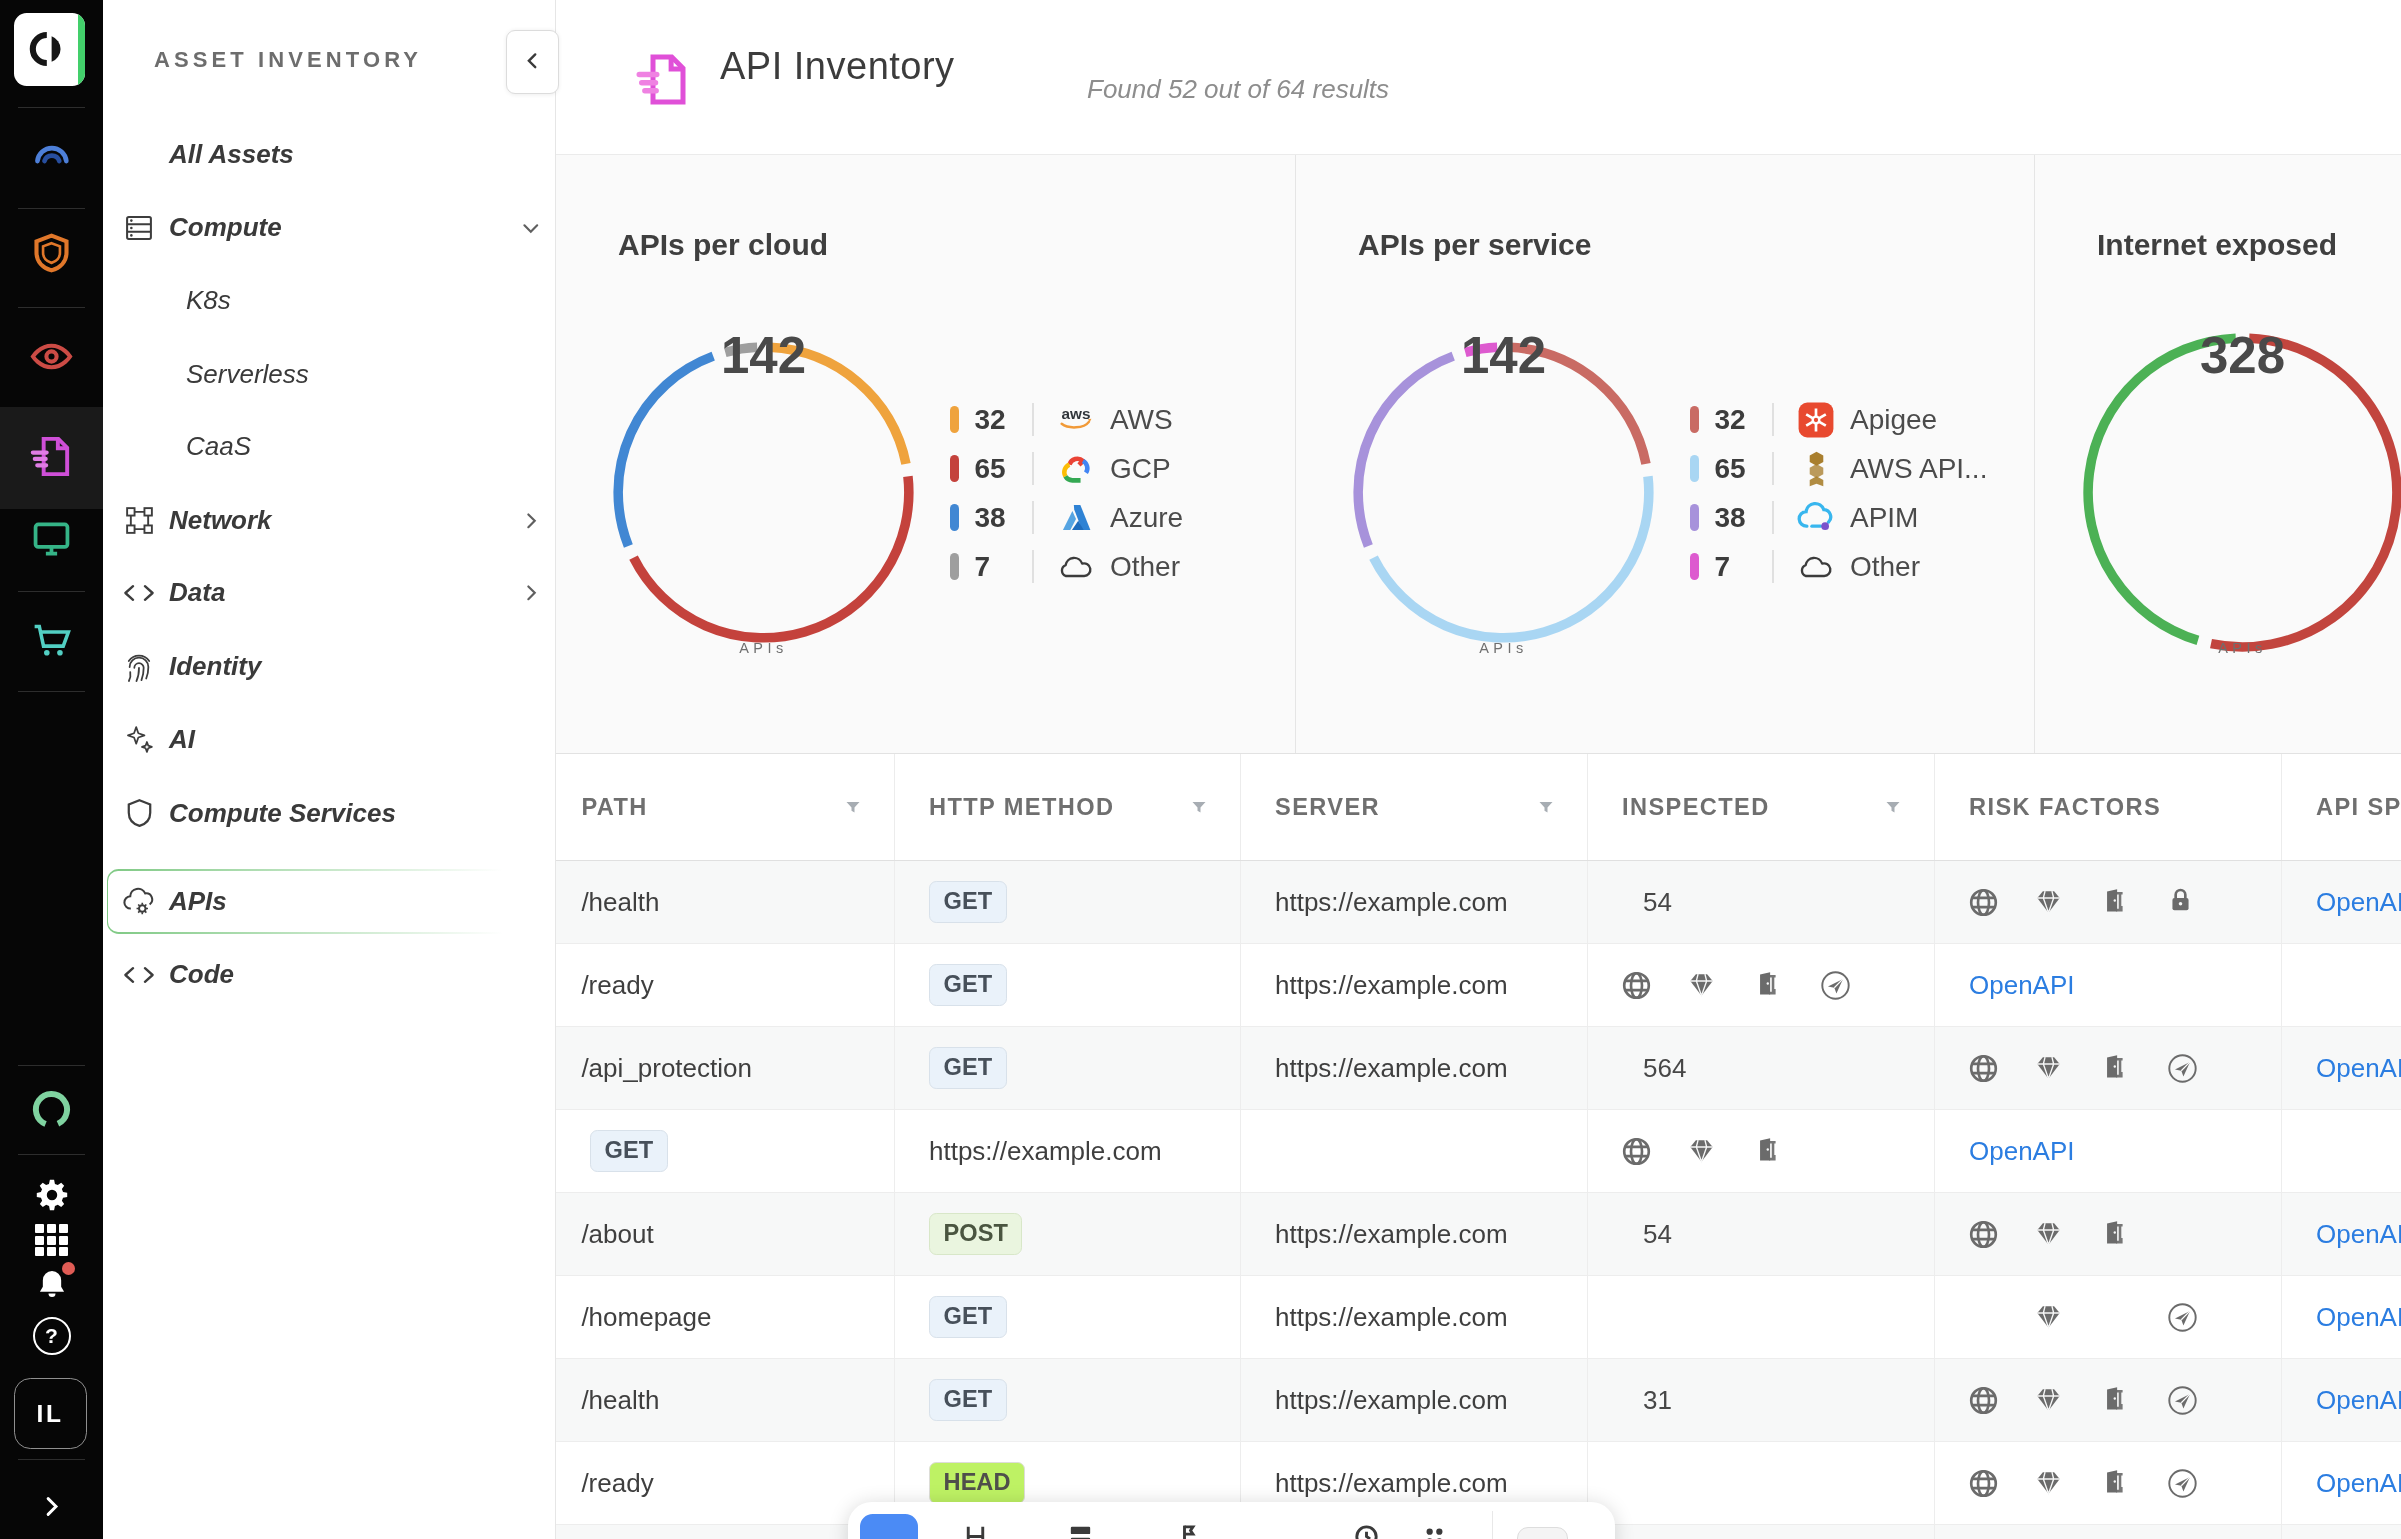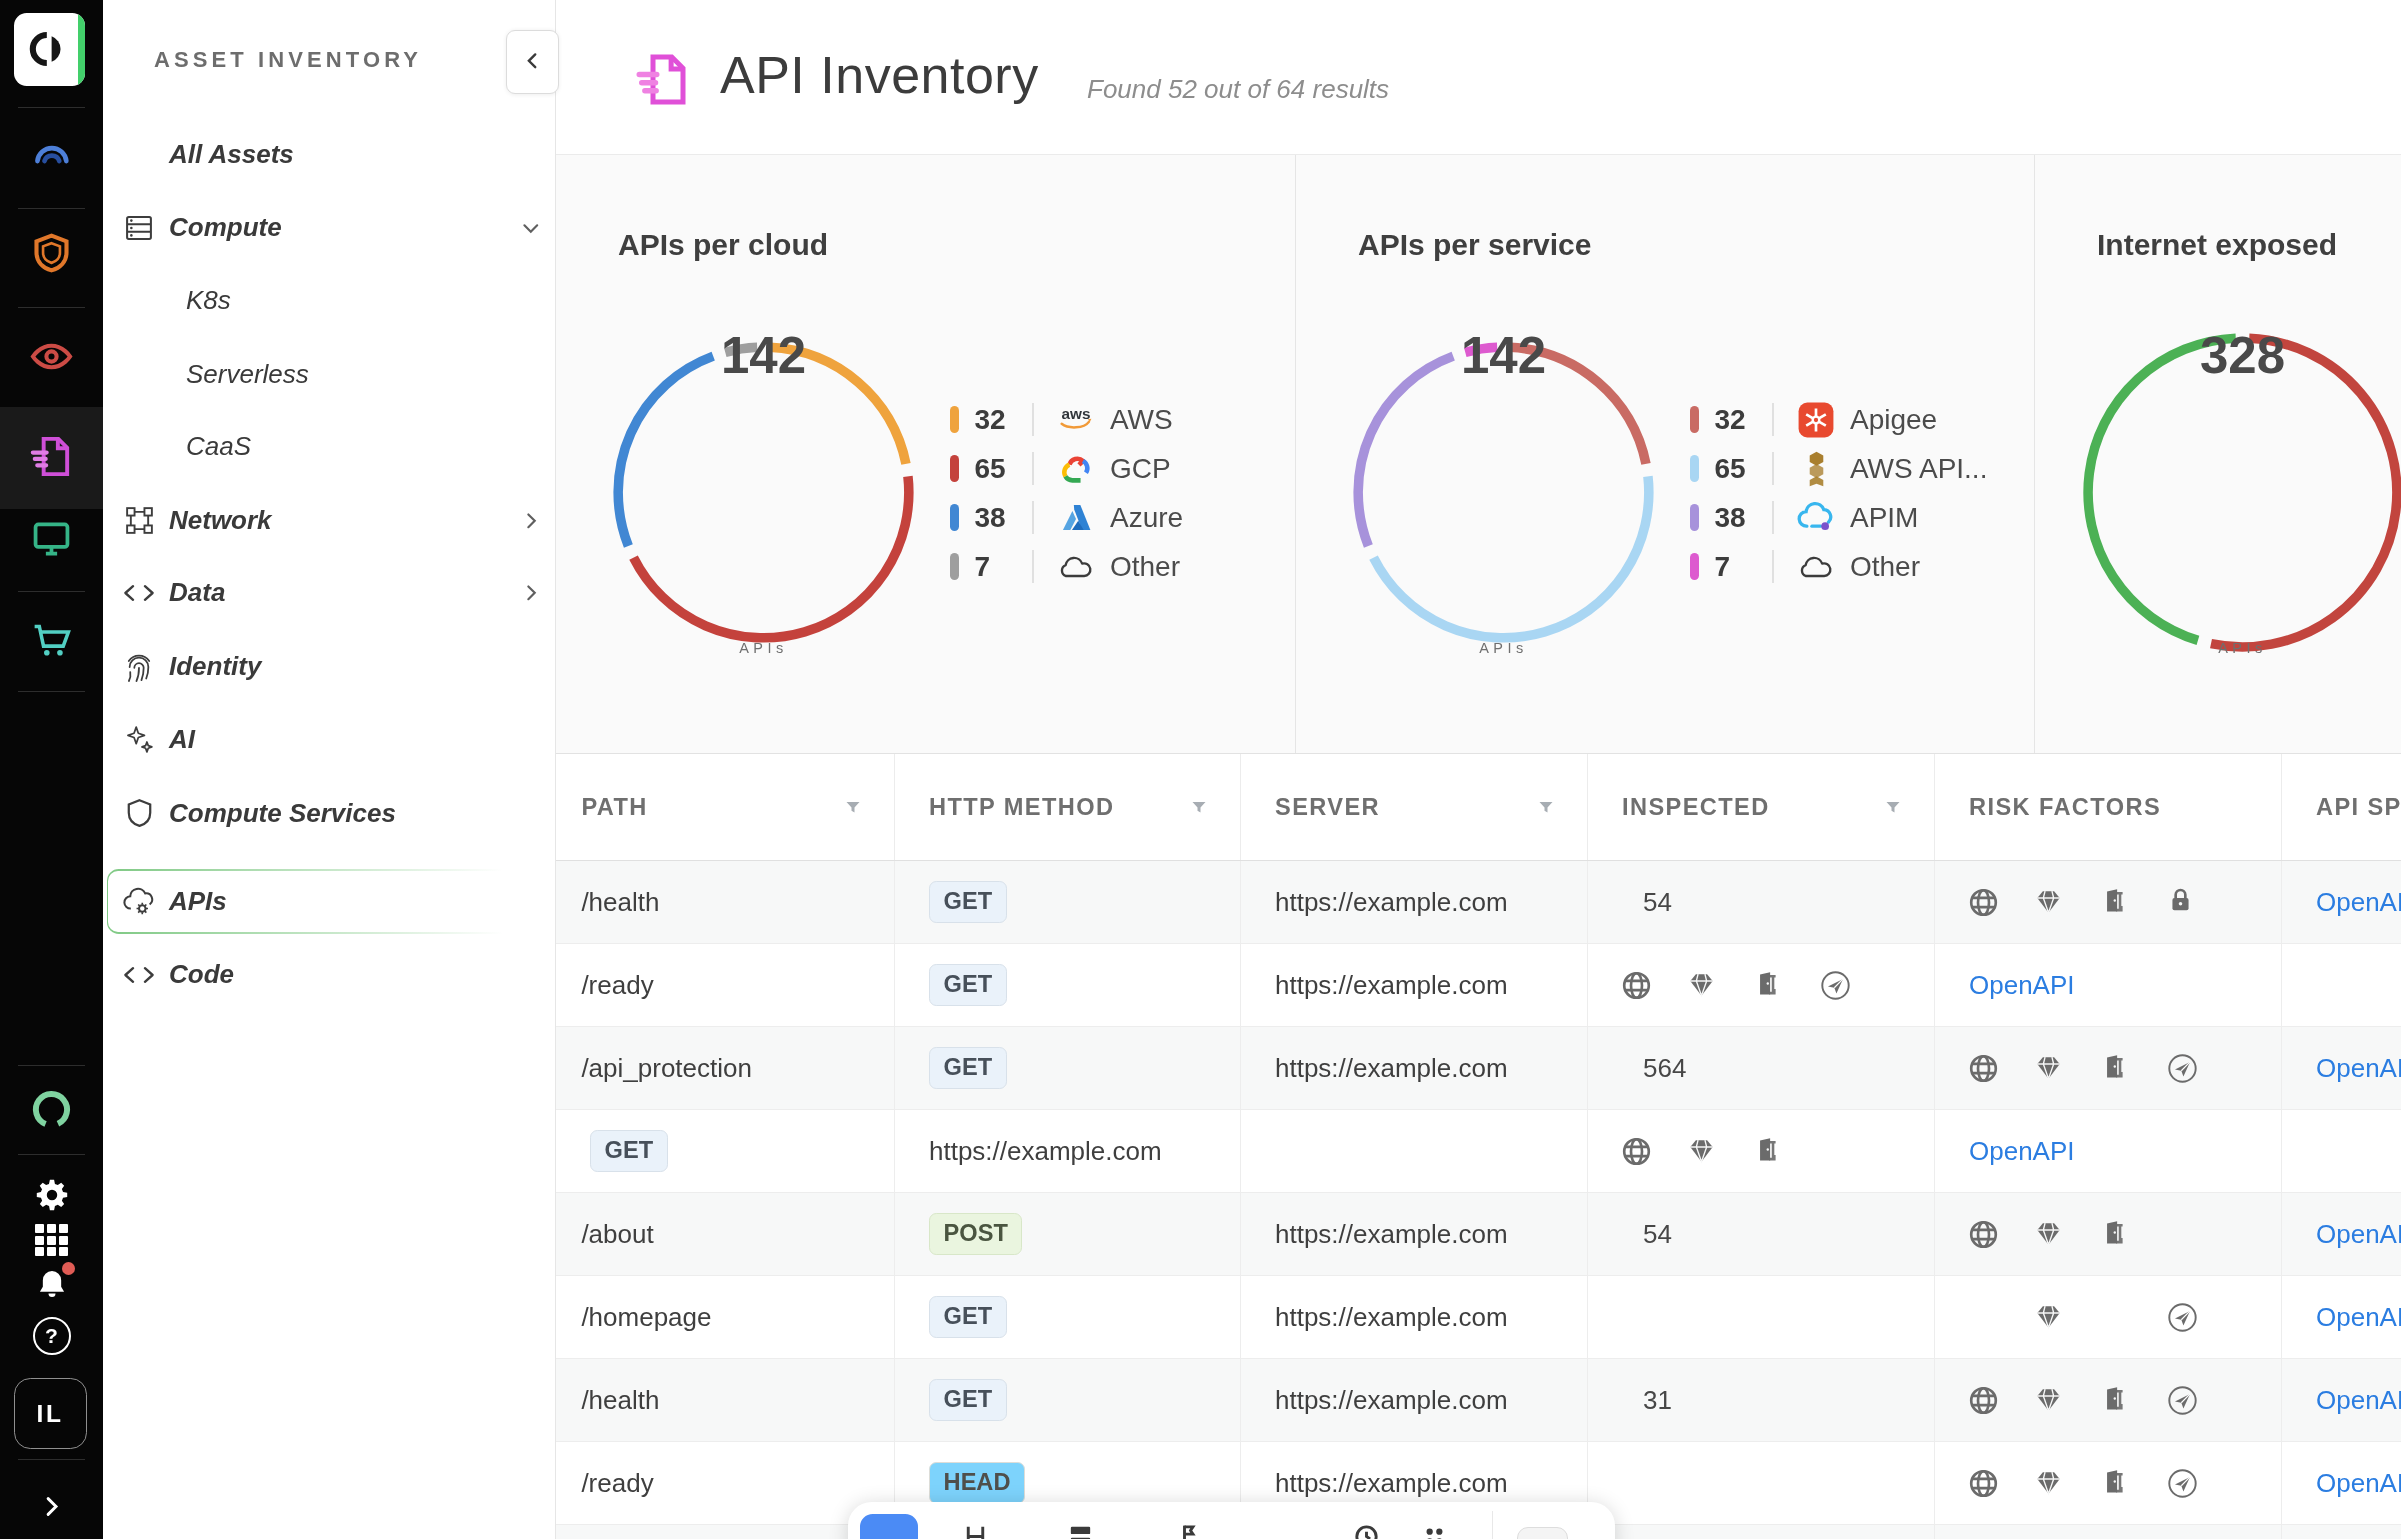"API Inventory" .page-title { font-size: 52px -> 38px }
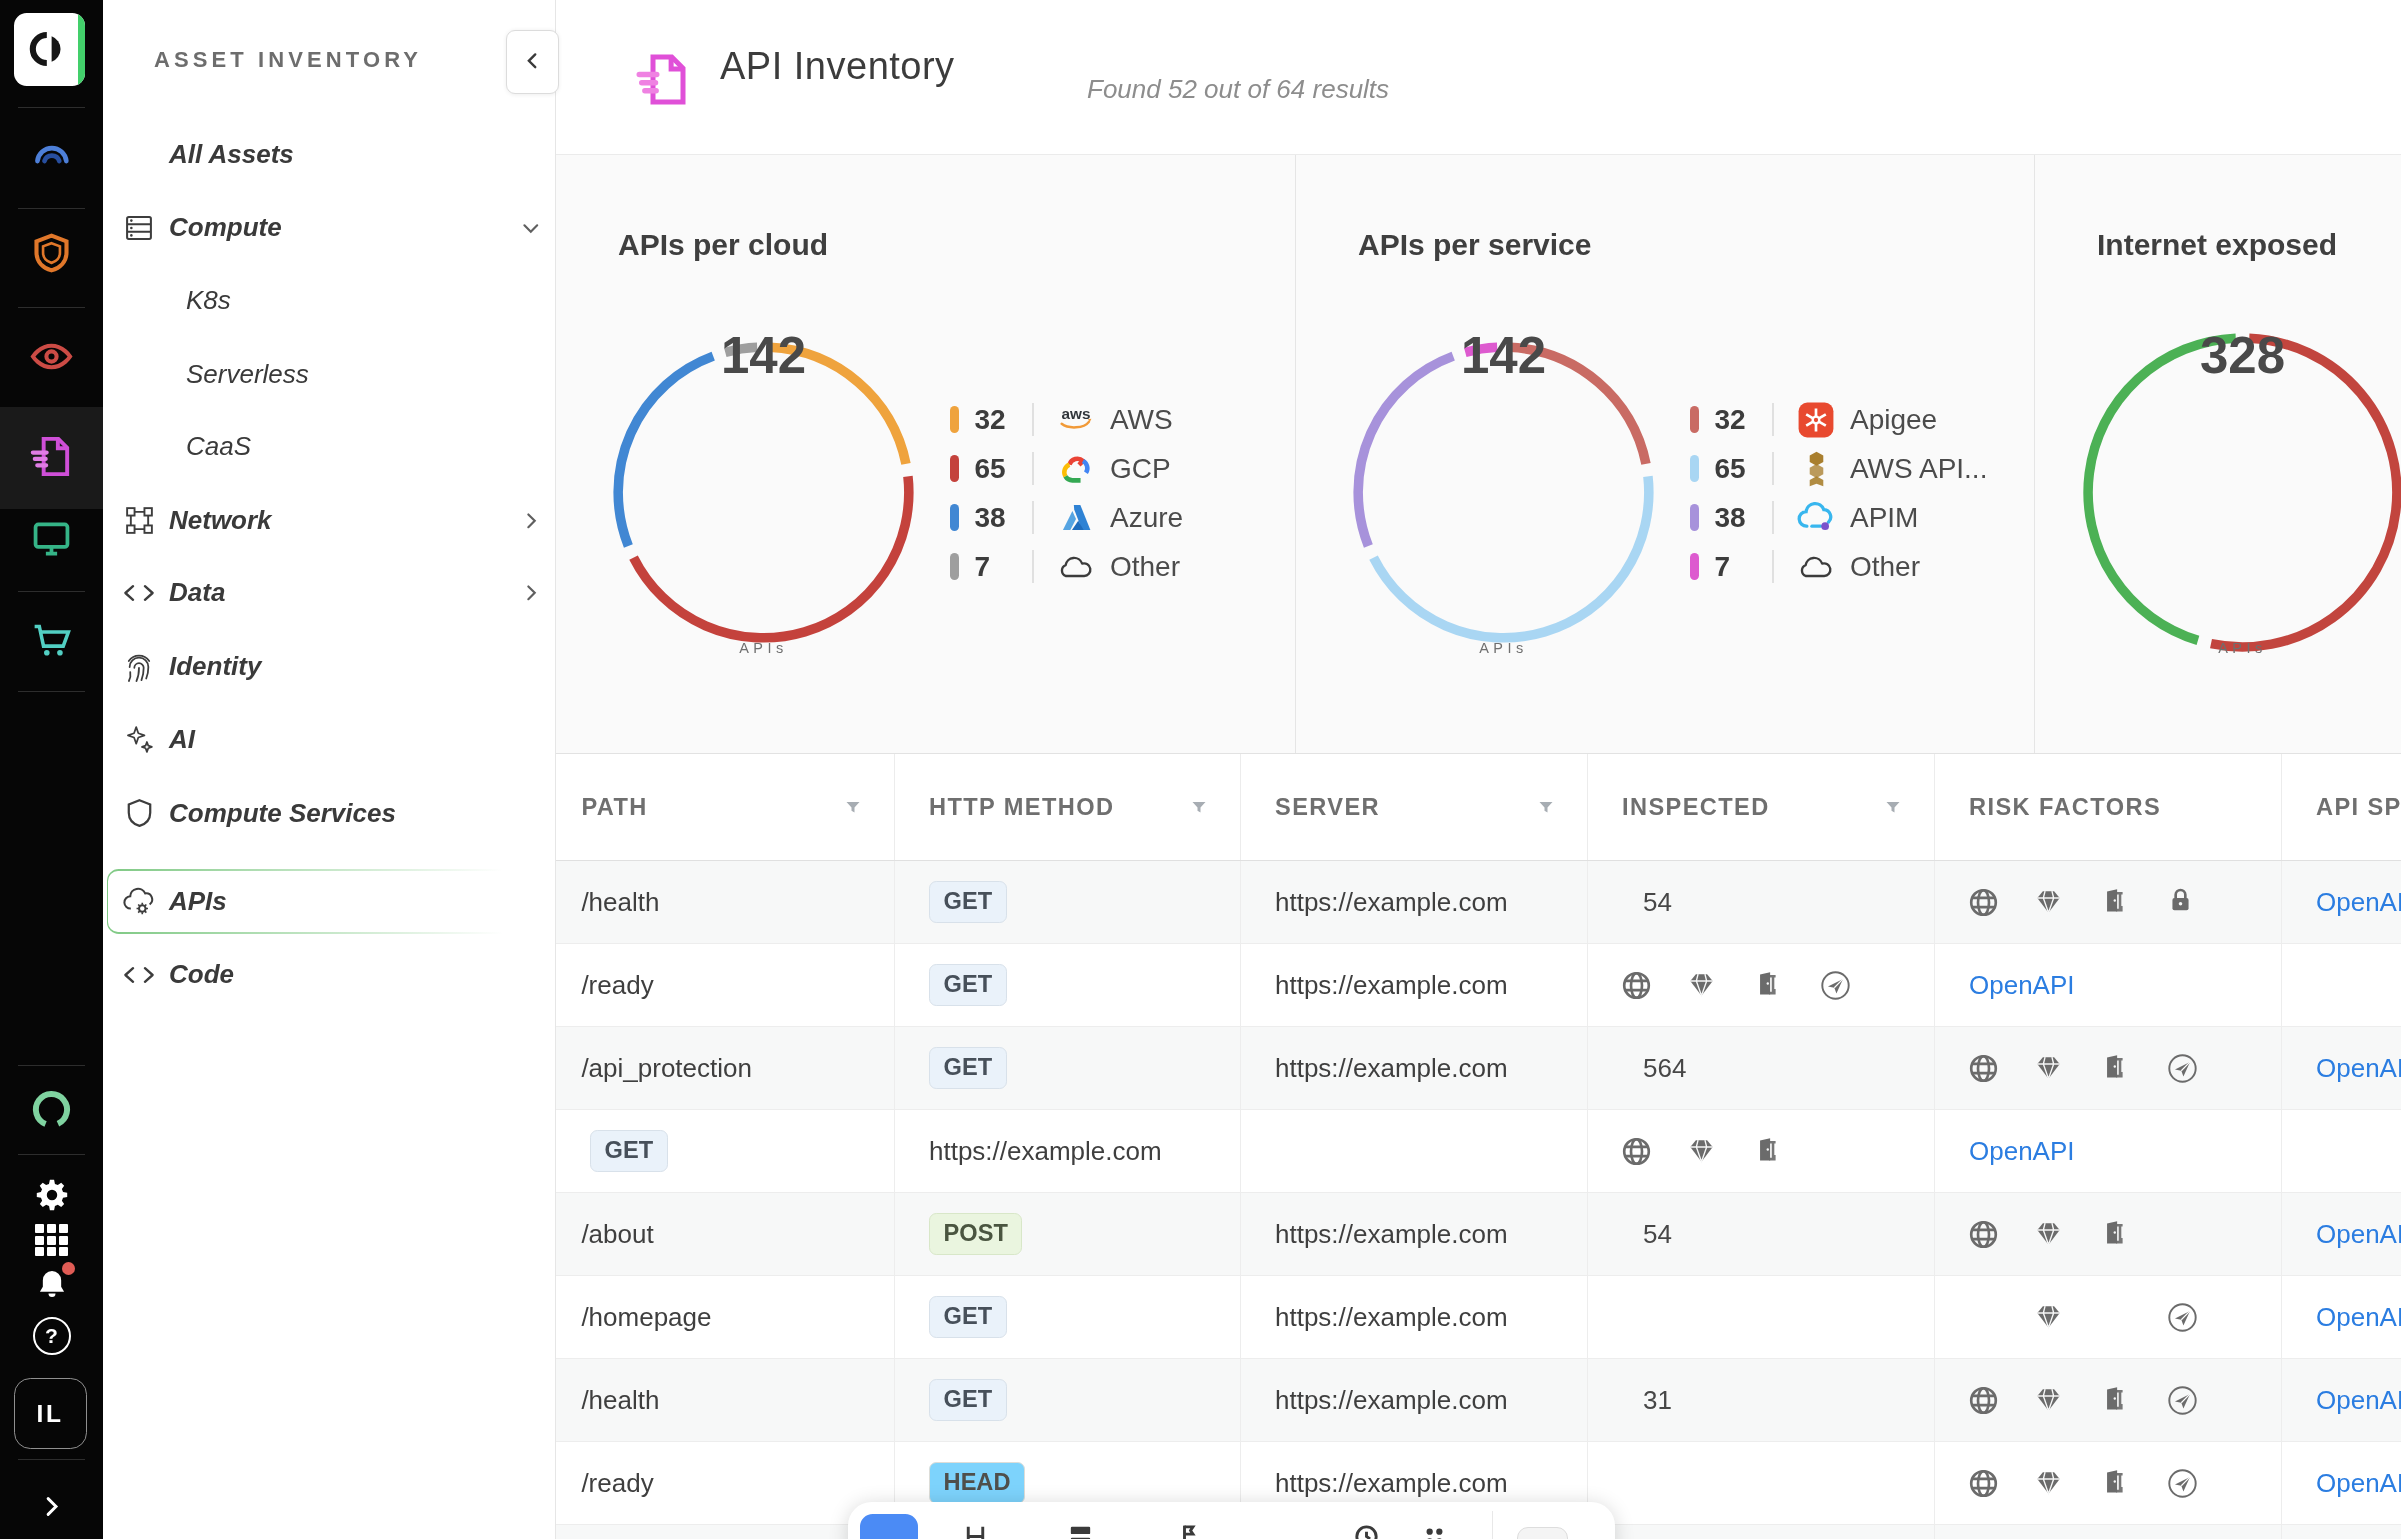"HEAD" .badge.HEAD { background: #7dd3fc -> #bef264 }
